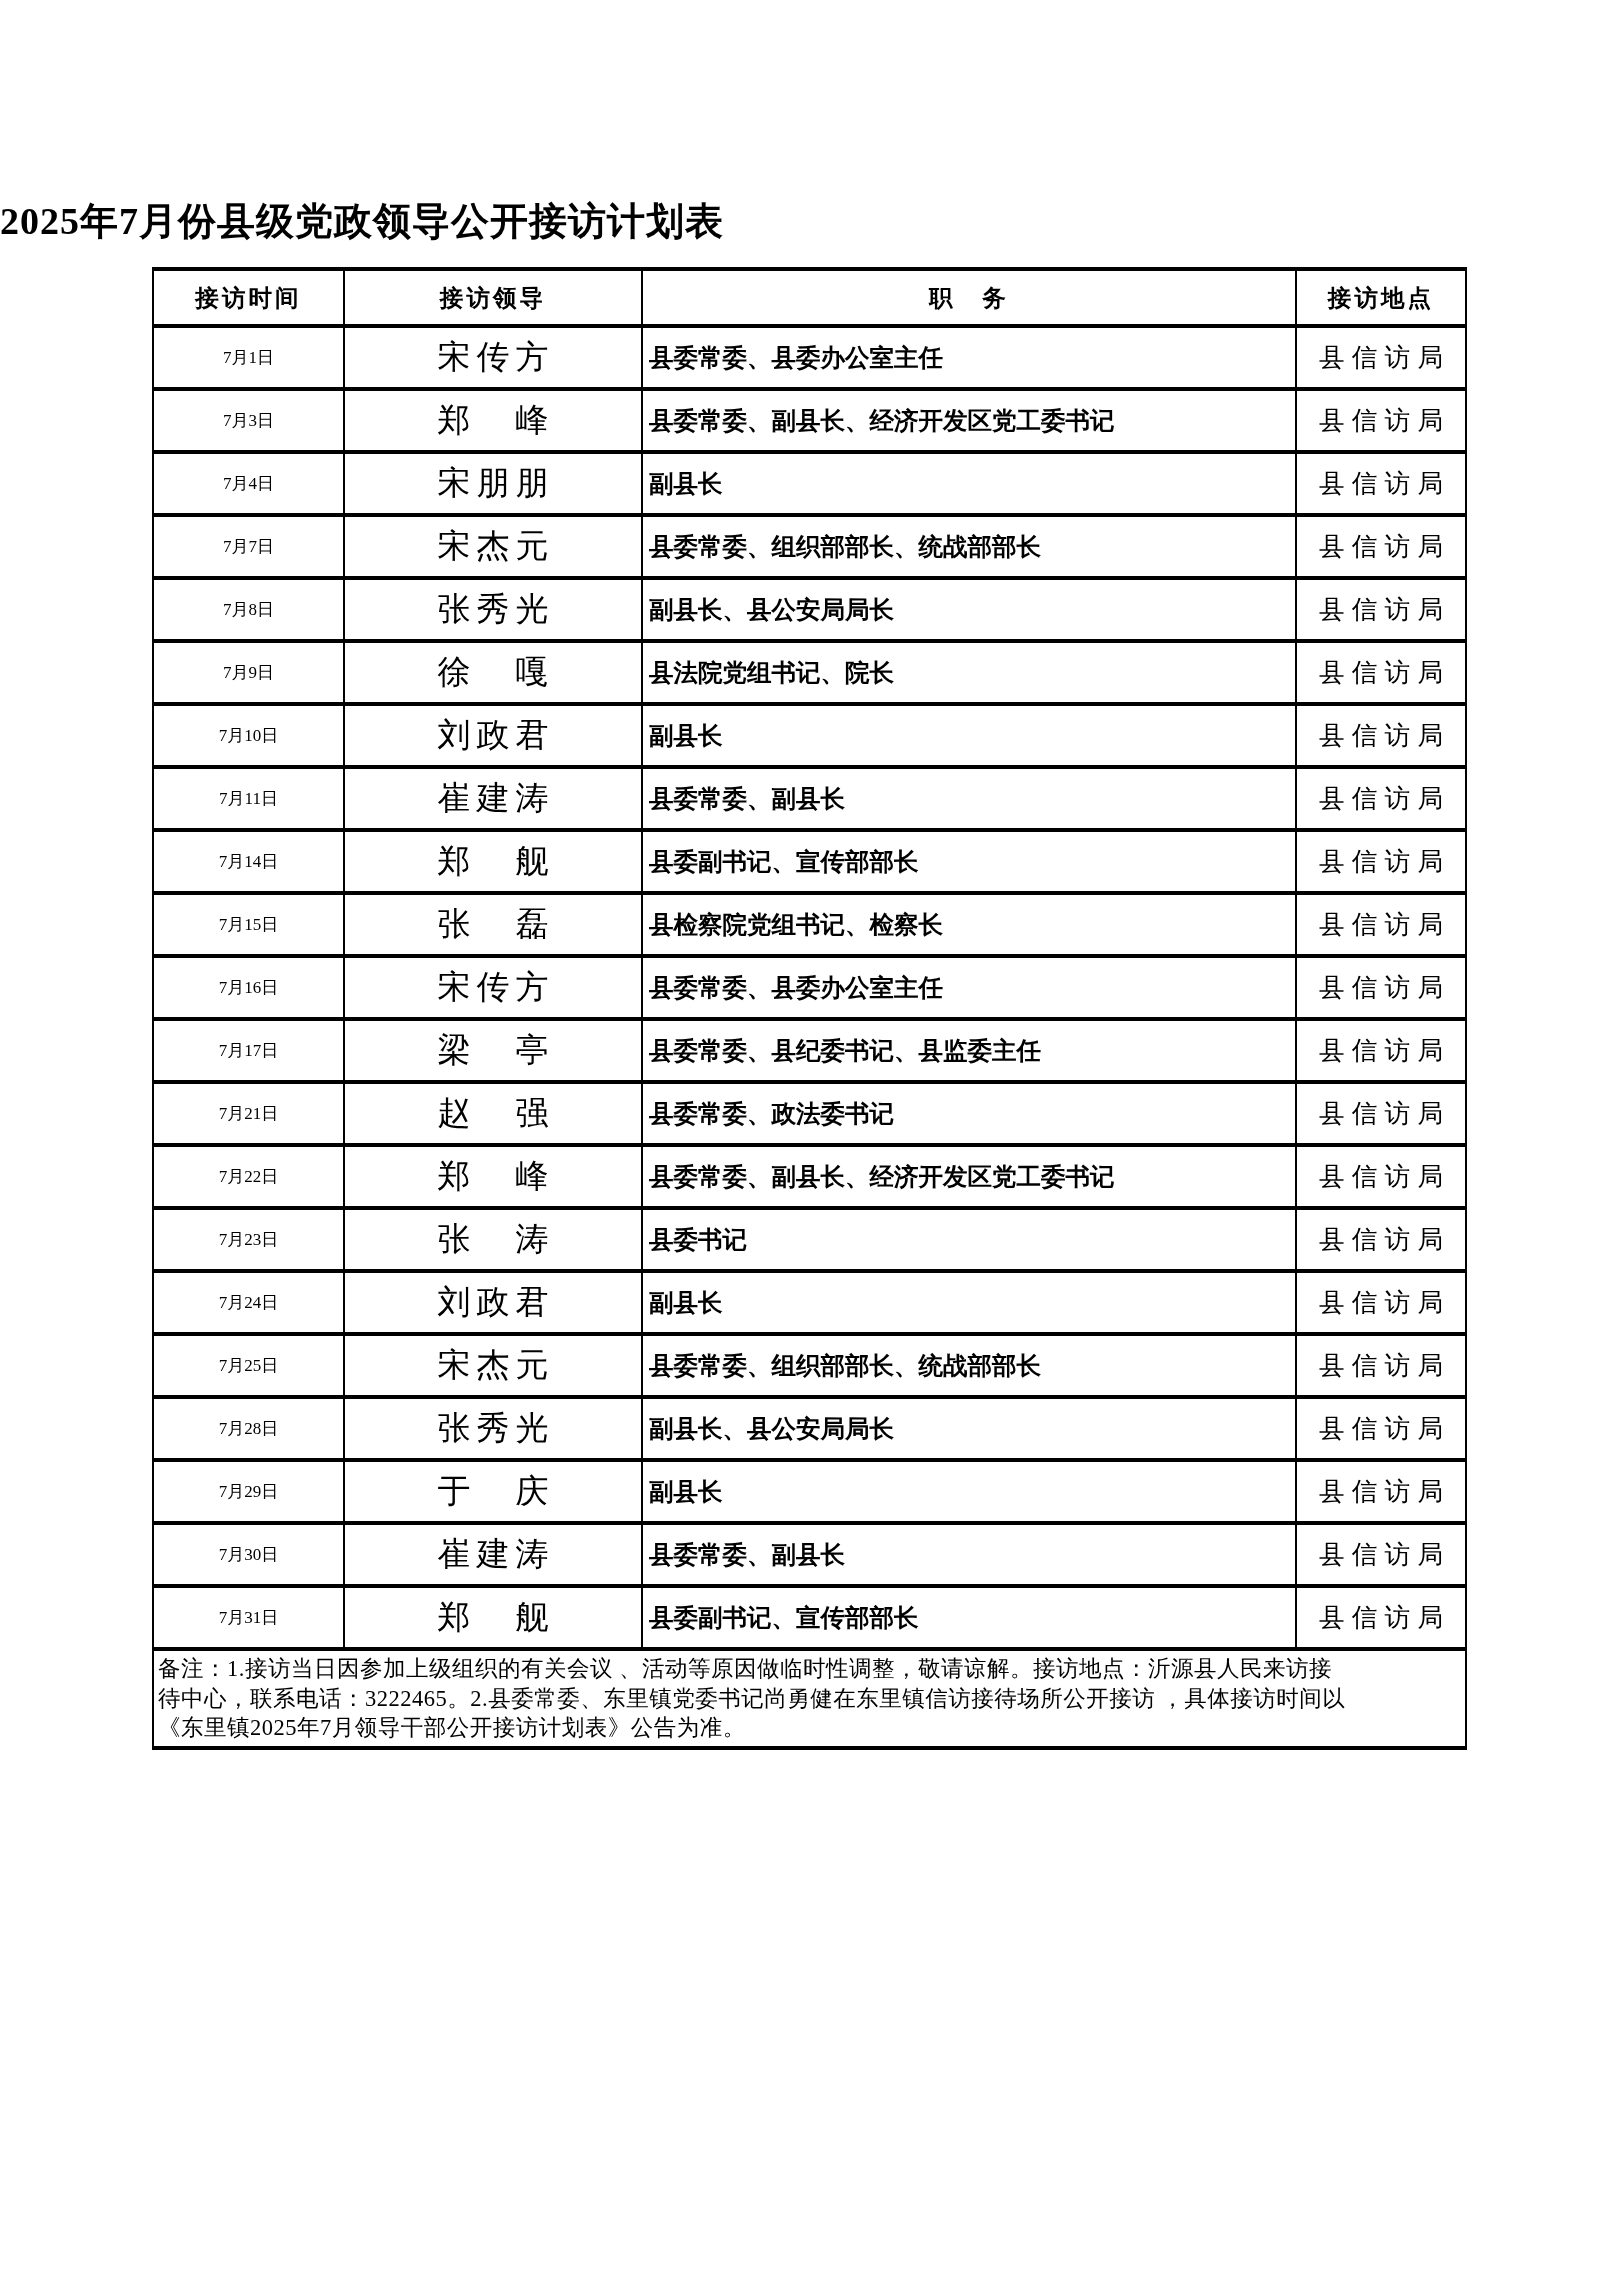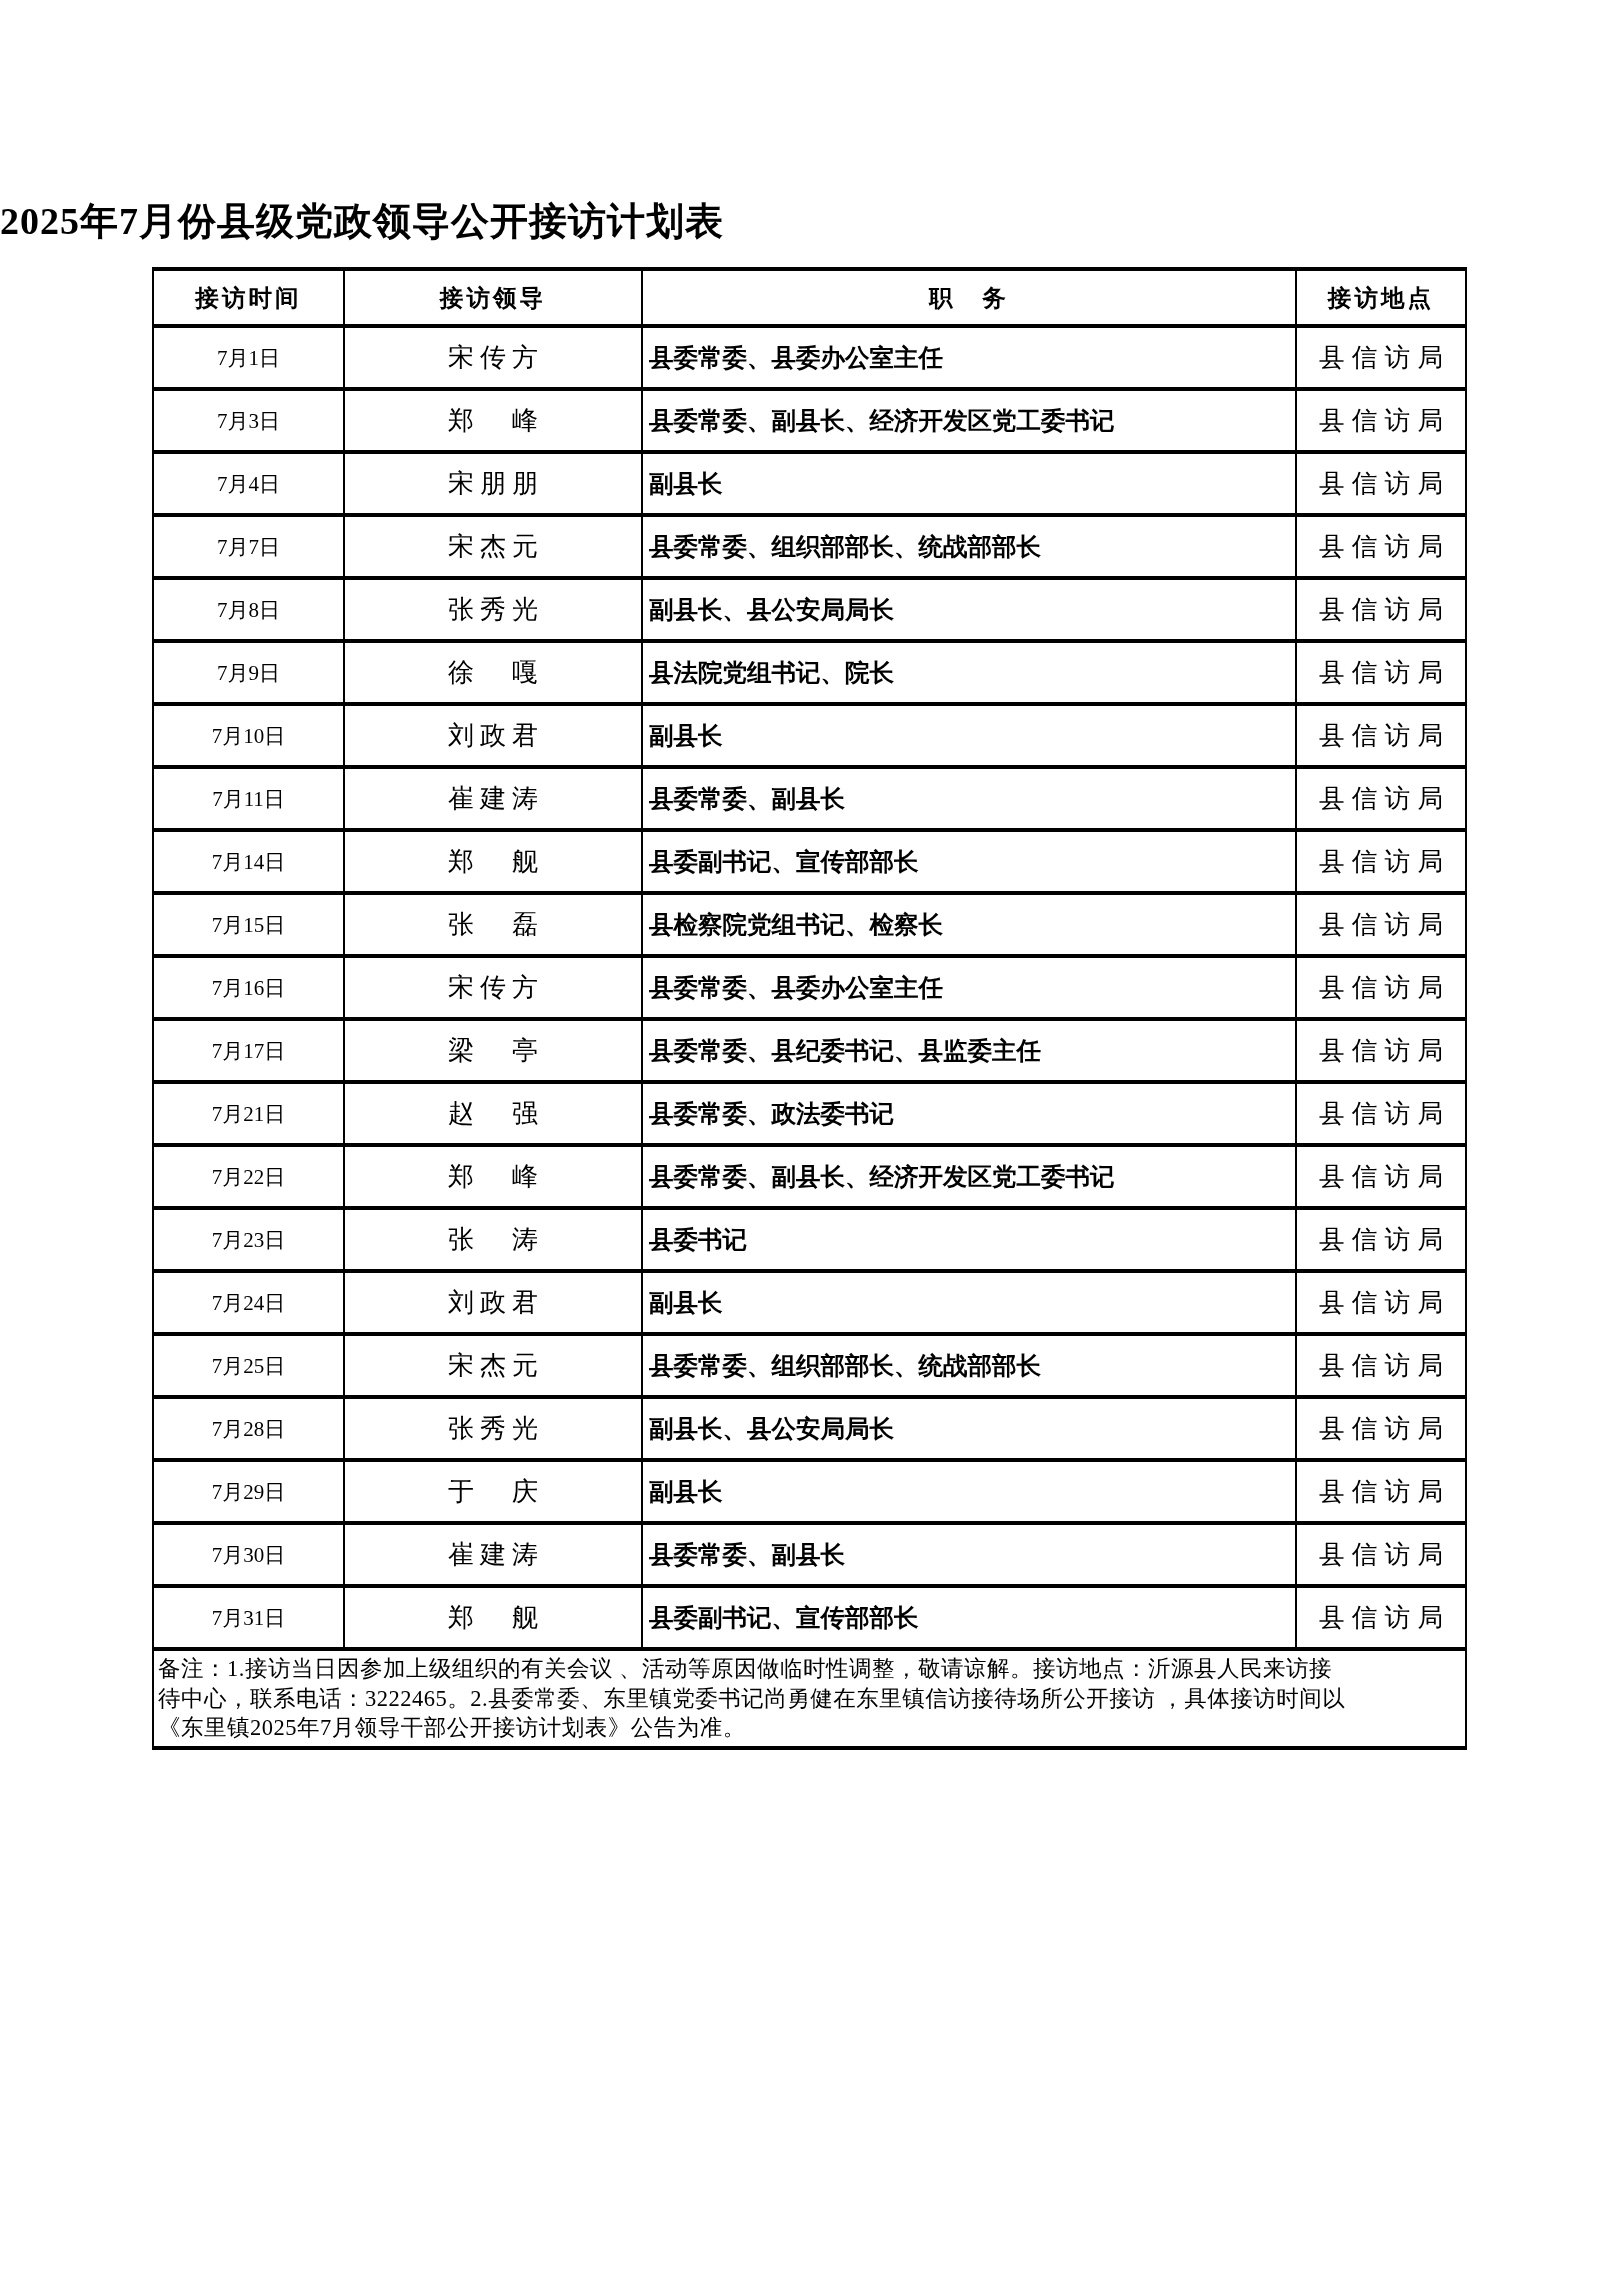"7月1日" td.c-date { font-size: 21px -> 17px }
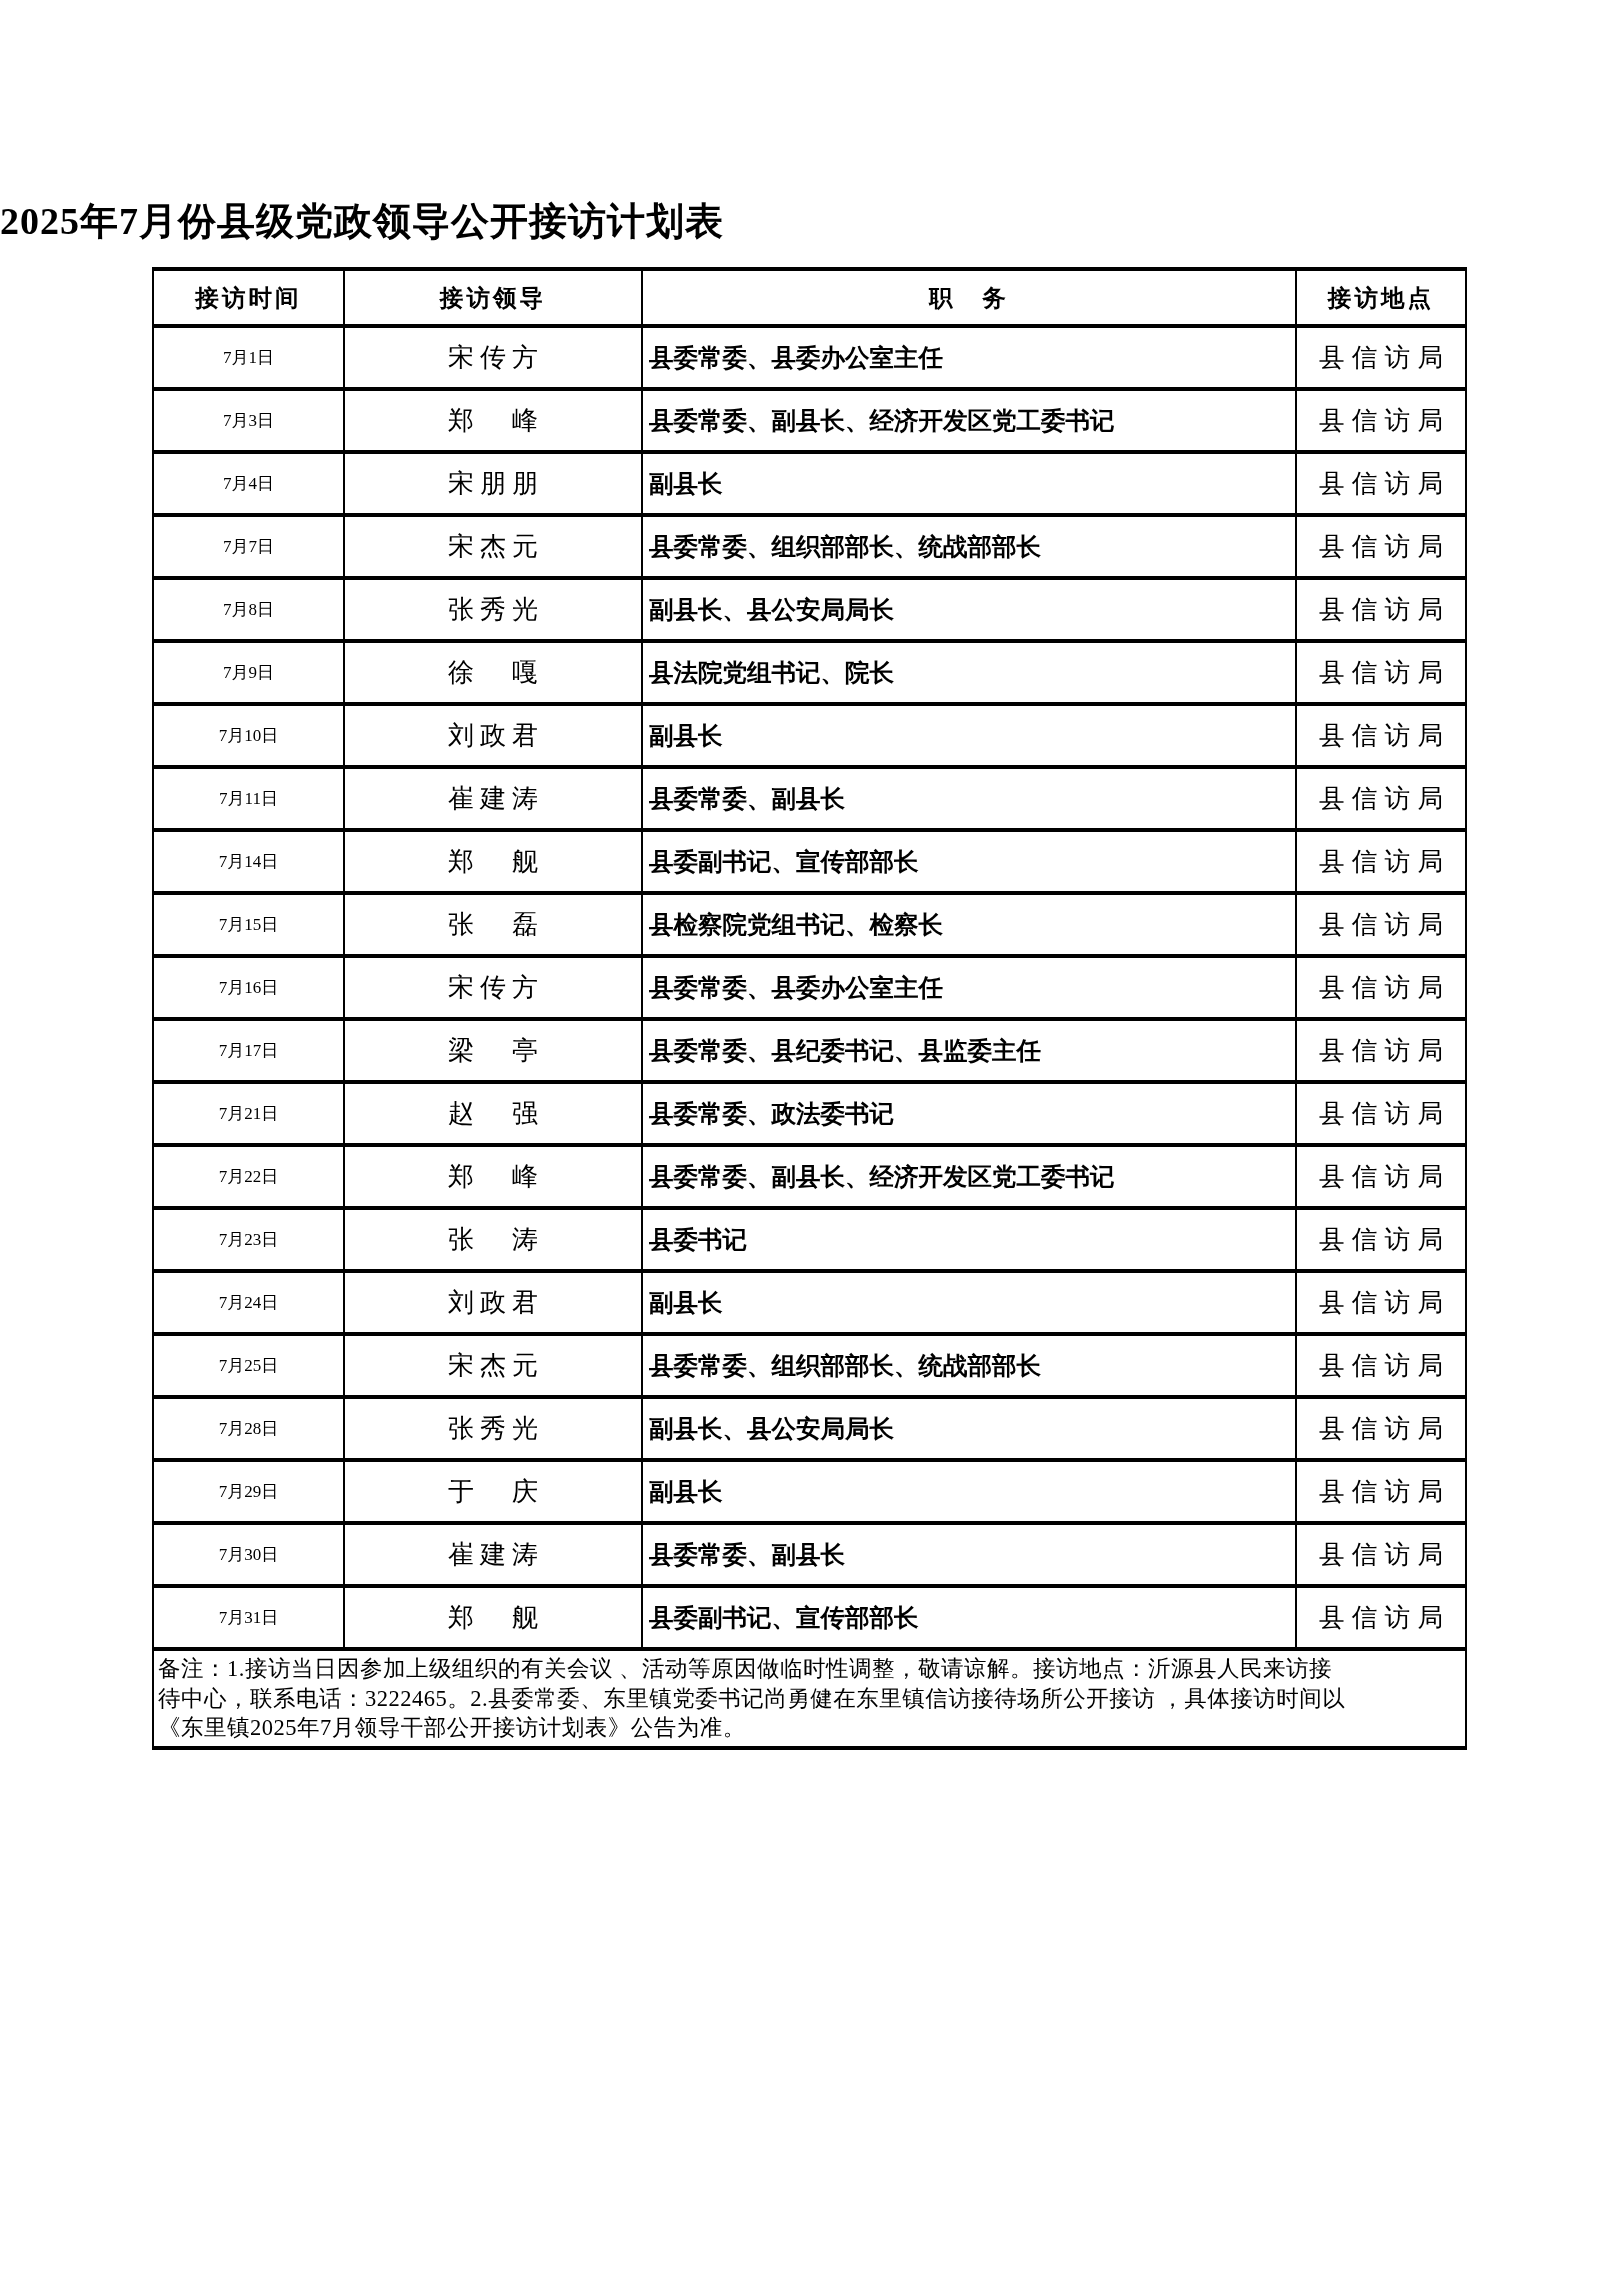"宋传方" td.c-name { font-size: 26px -> 33px }
